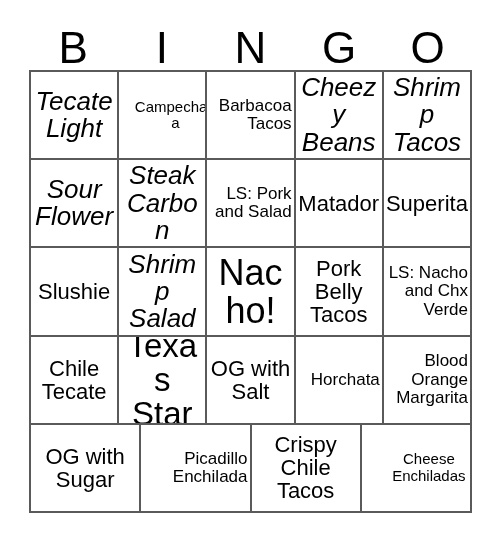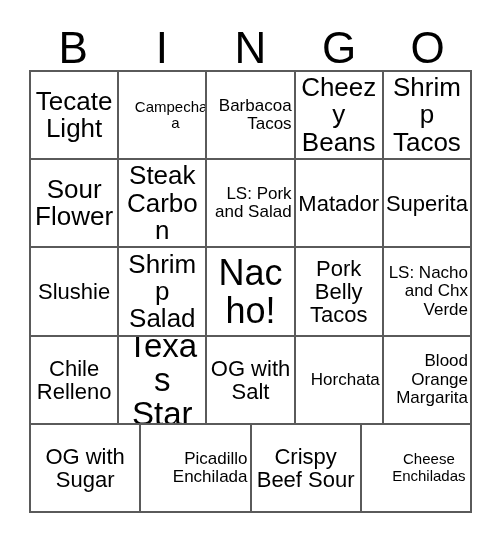"Tecate Light" .bingo-cell[data-size="lg"] .cell-text { font-style: none -> italic }
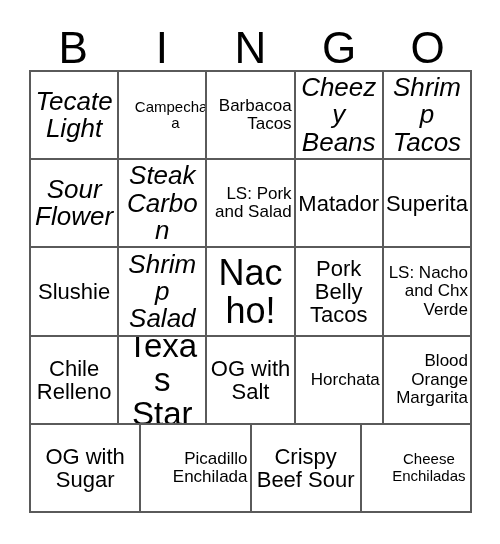"Chile Relleno" span.cell-text { text: Relleno -> Tecate }
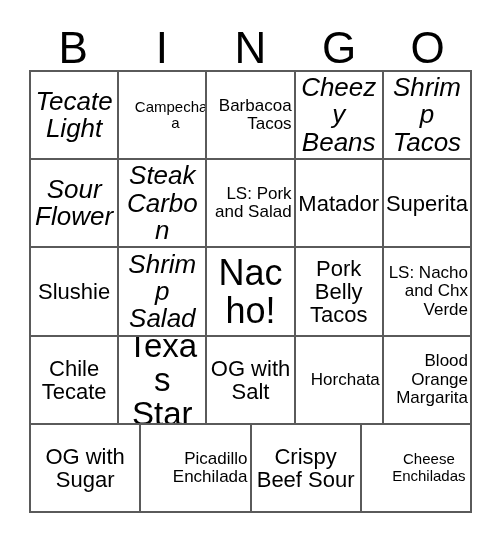"Crispy Beef Sour" span.cell-text { text: Beef Sour -> Chile Tacos }
